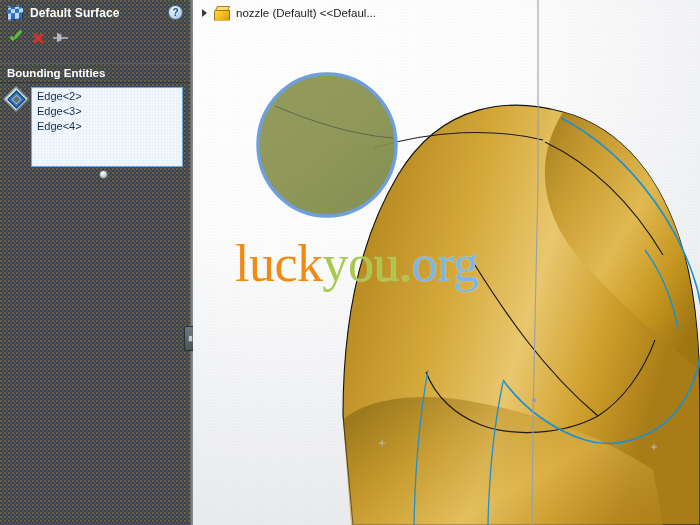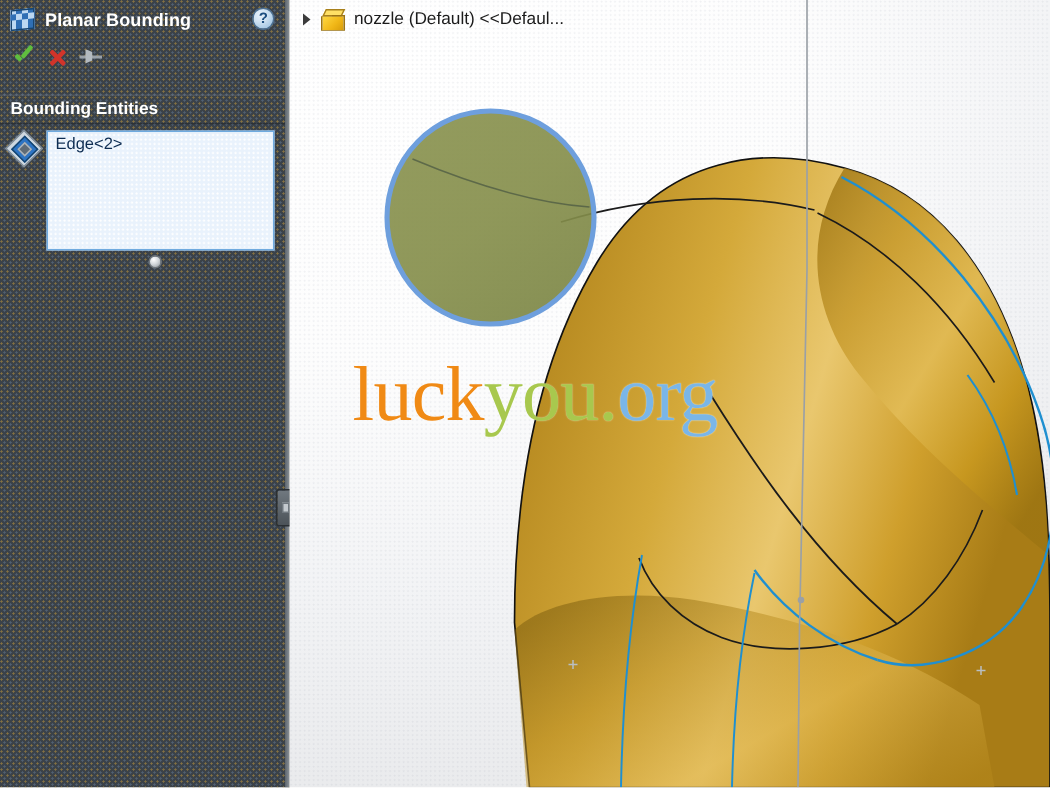"Planar Bounding" span.pm-title-text { text: Planar Bounding -> Default Surface }
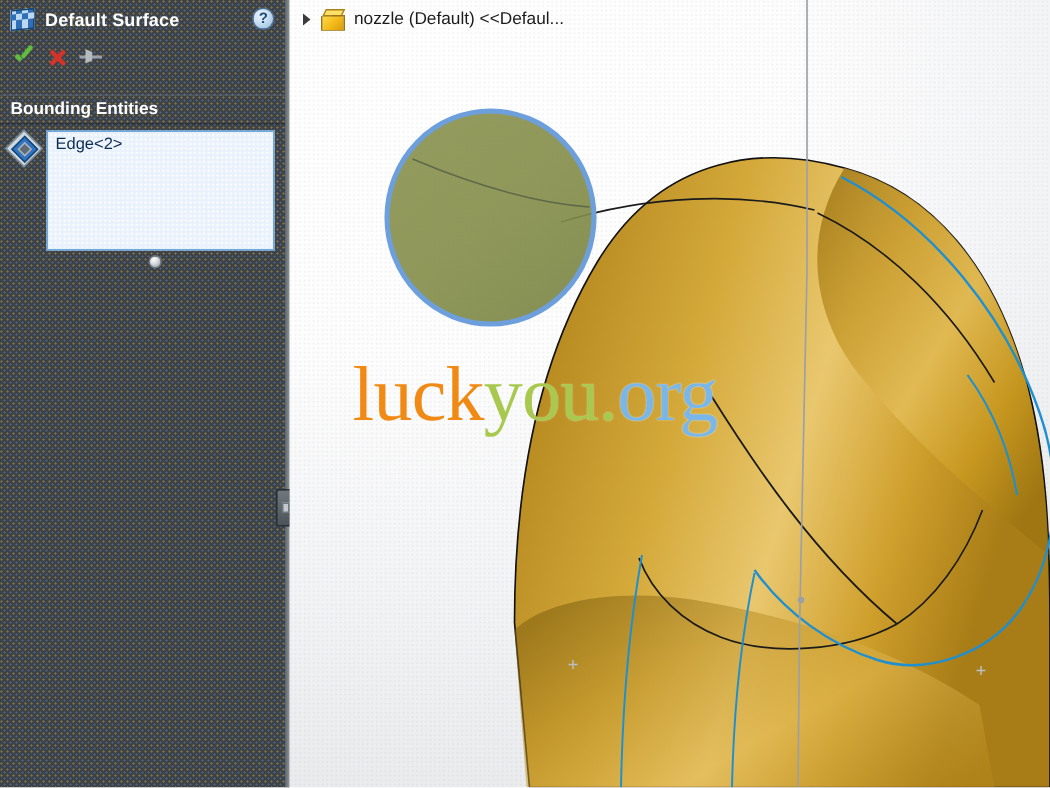"Edge<3>" div.lb-row { html: none -> <div>Edge&lt;3&gt;</div> }
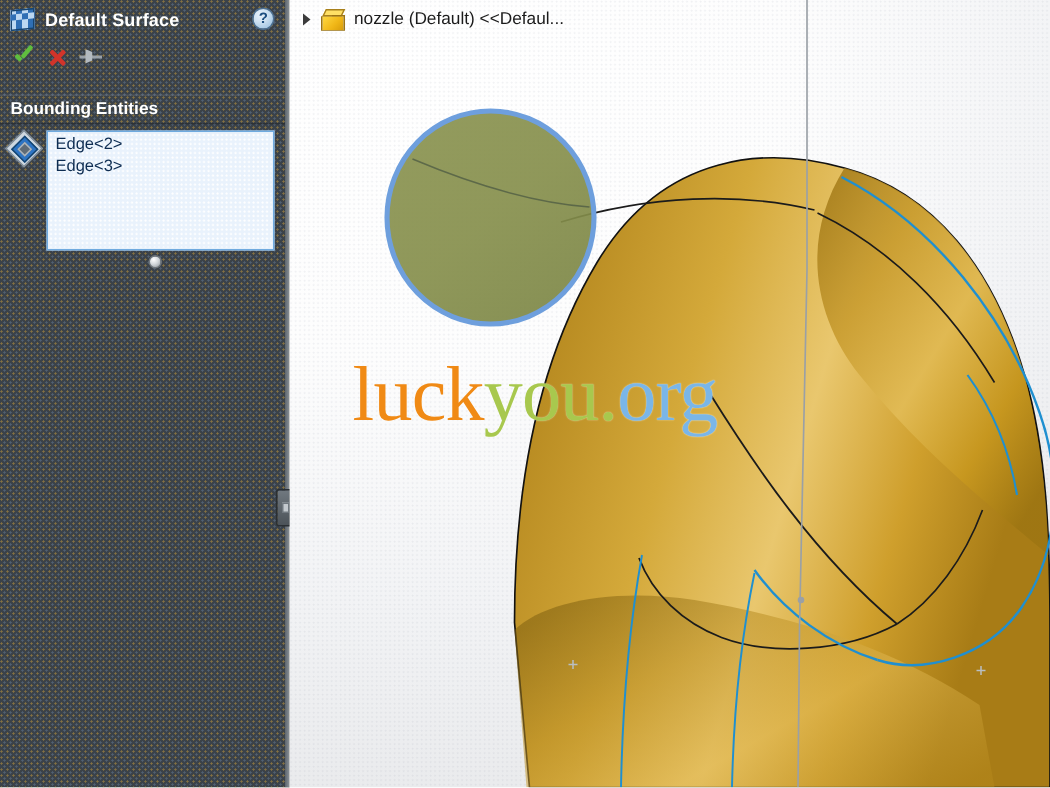"Edge<4>" div.lb-row { html: none -> <div>Edge&lt;4&gt;</div> }
